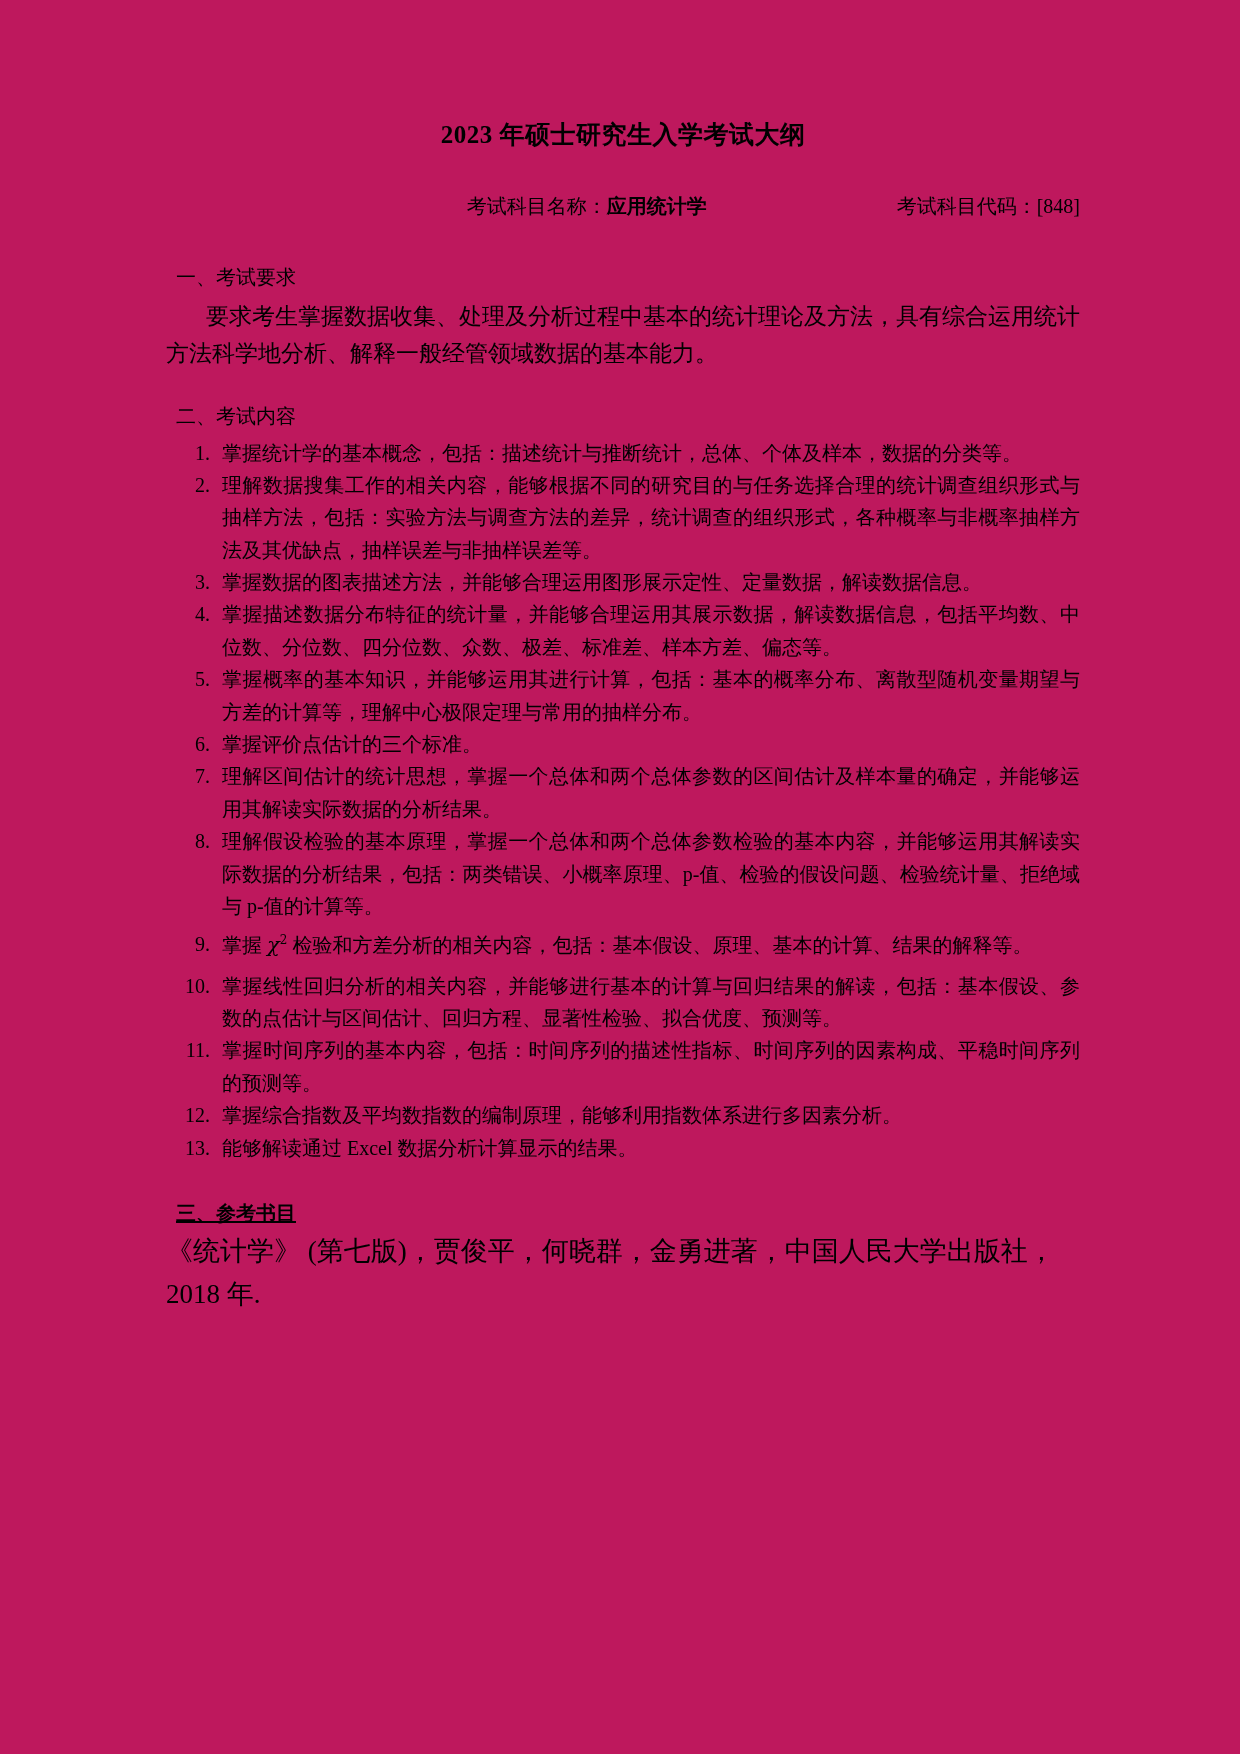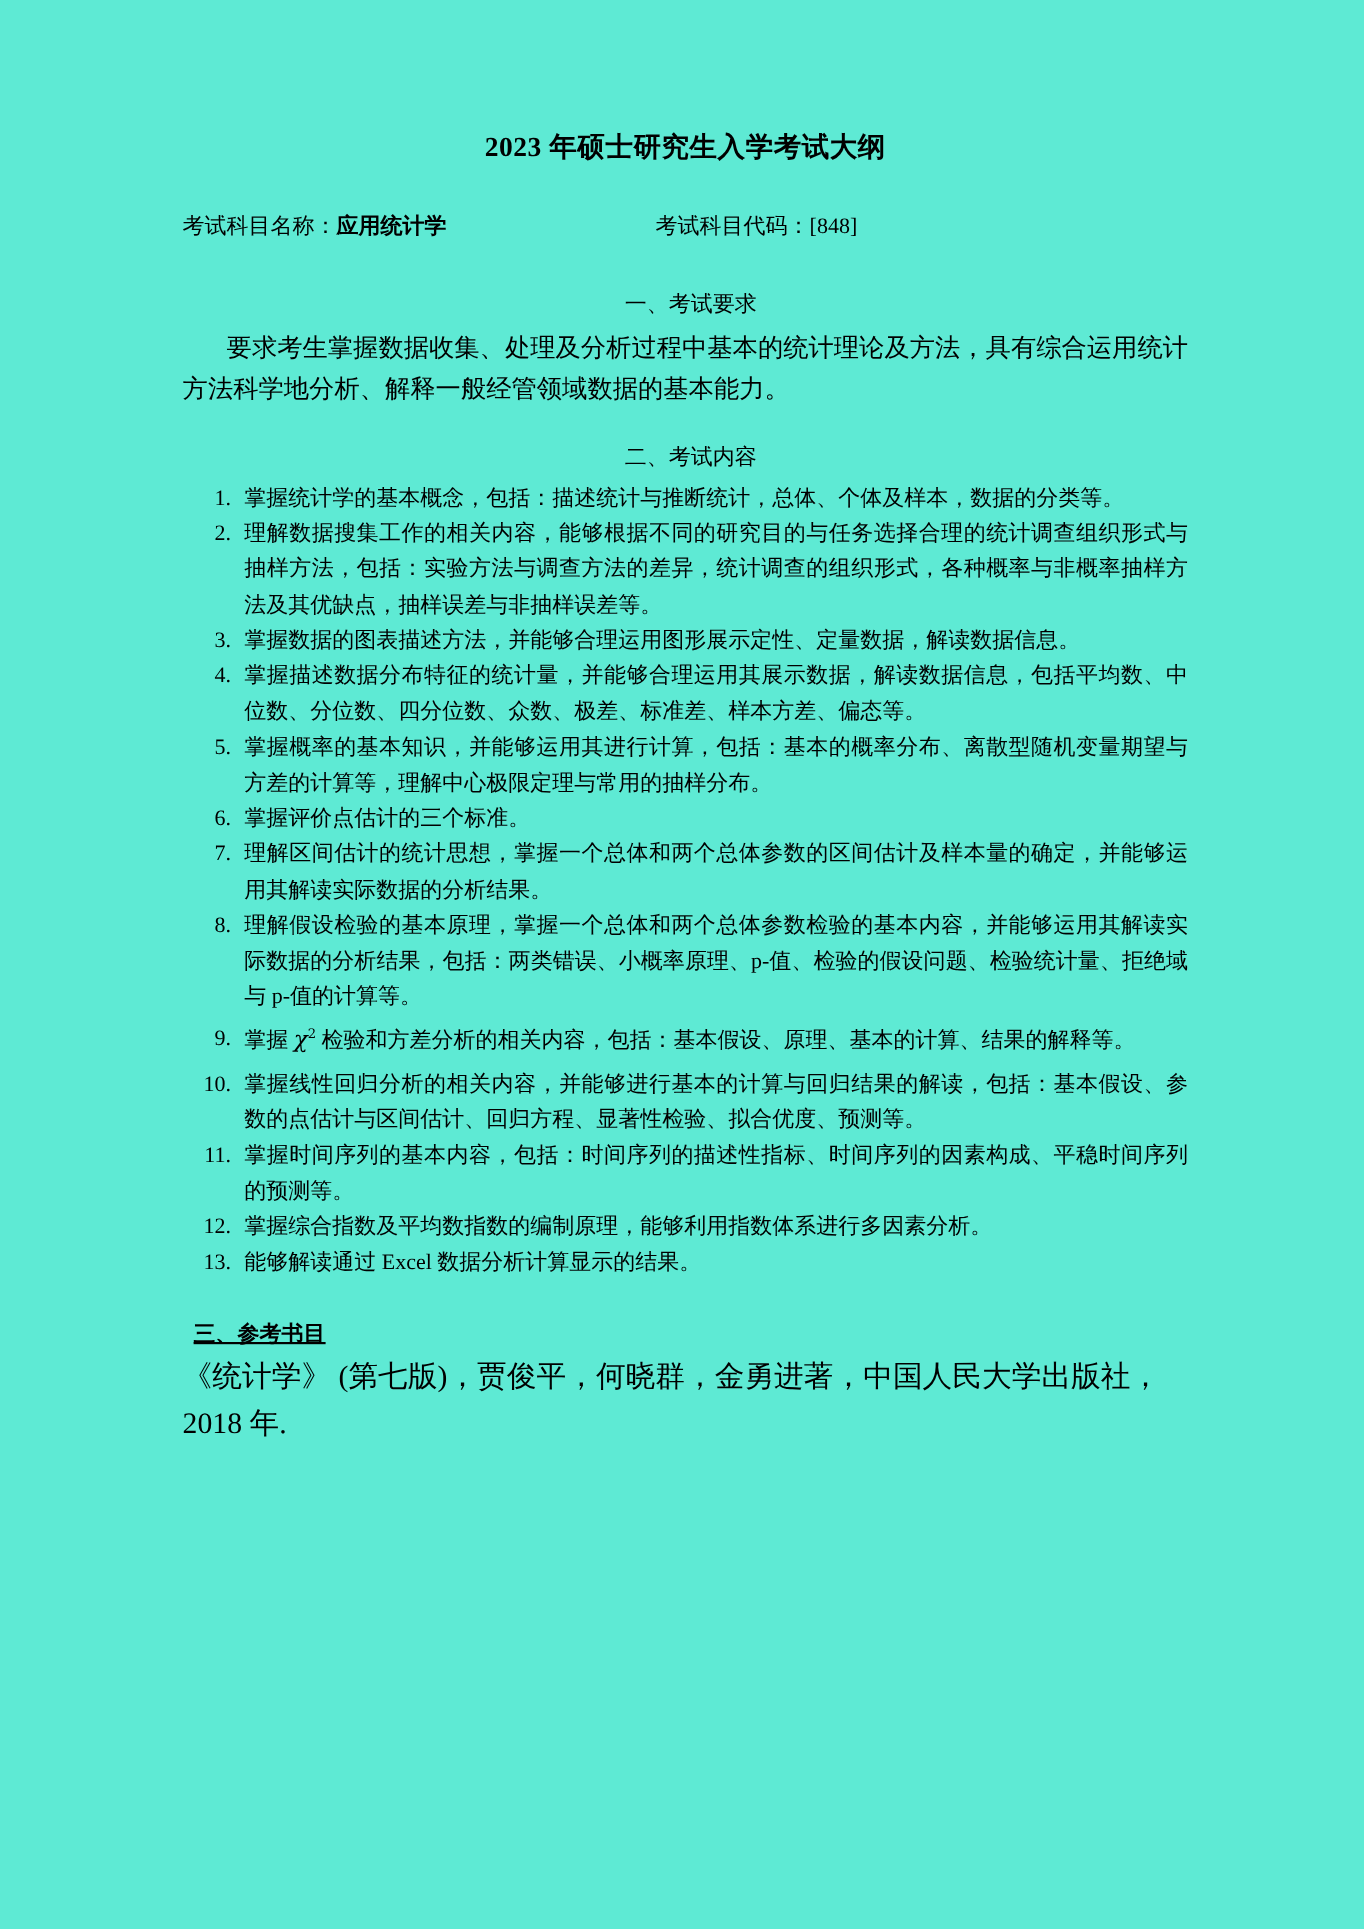"2023 年硕士研究生入学考试大纲" .page { background: #5eead4 -> #be185d }
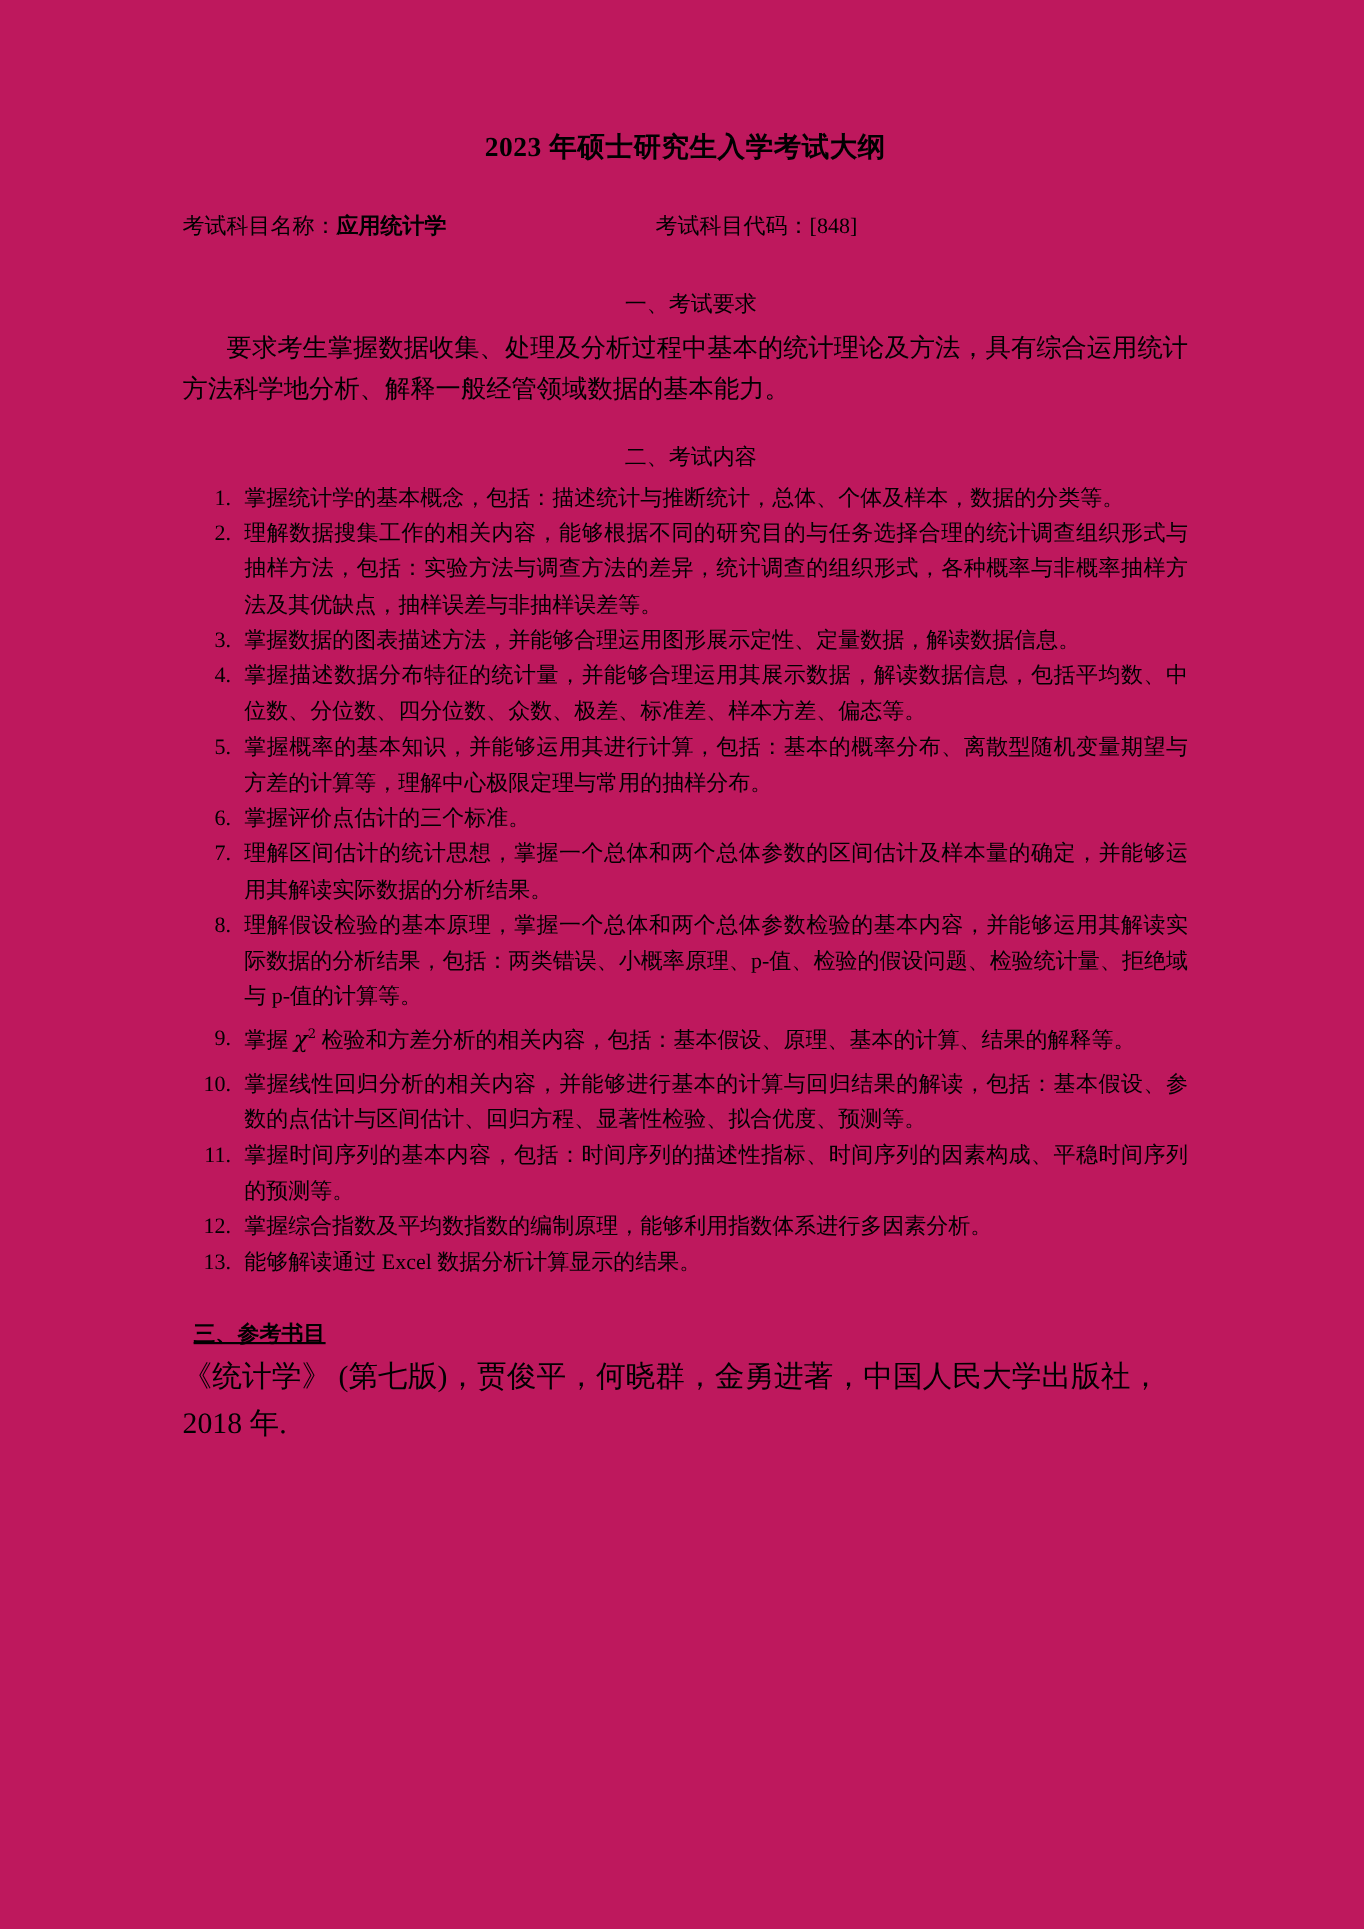"考试科目名称：应用统计学" .subject-row { justify-content: none -> flex-end }
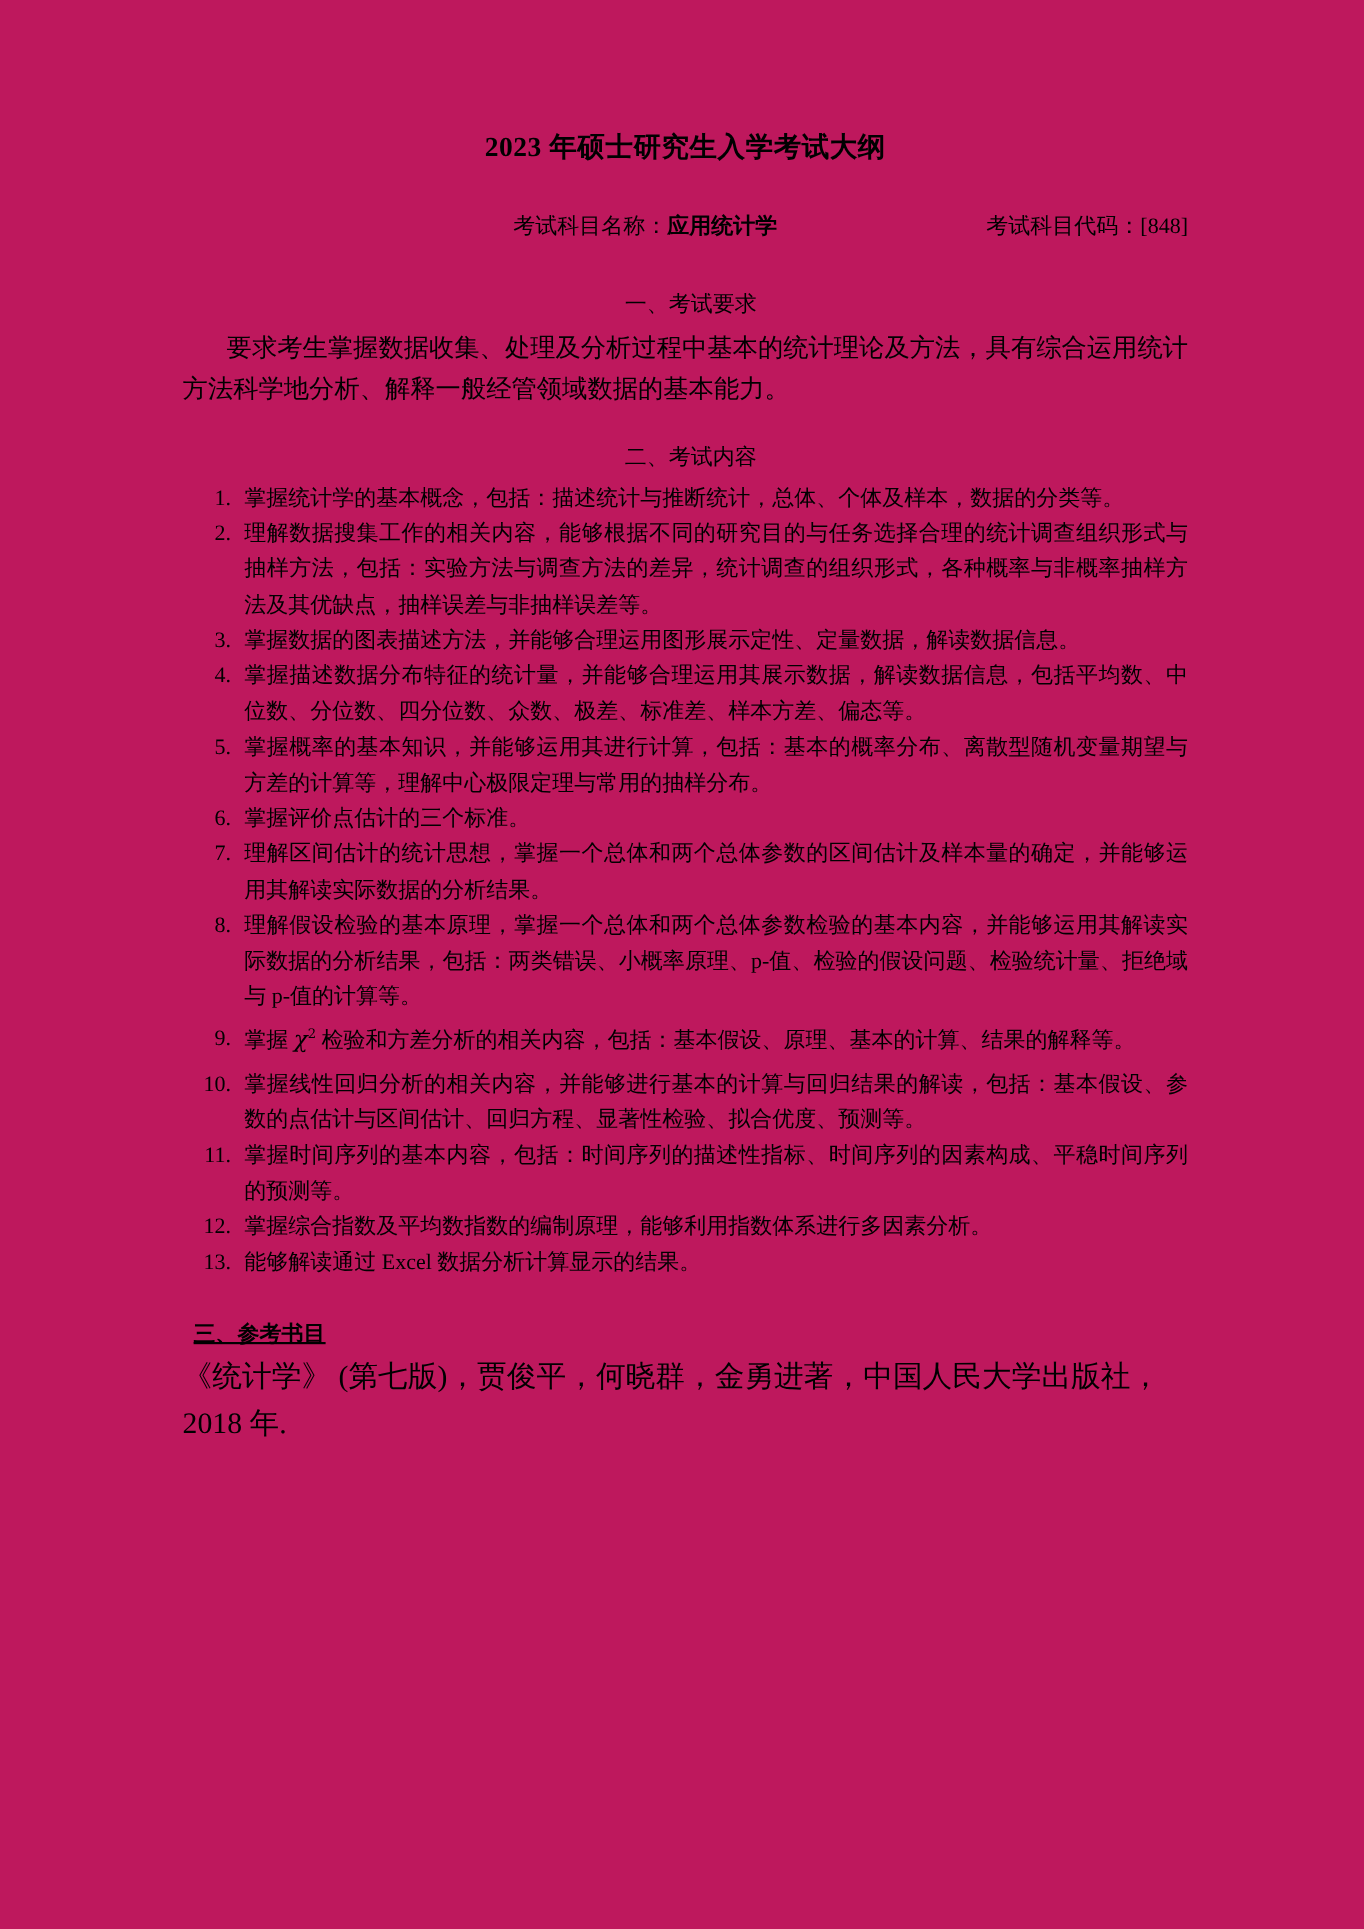"一、考试要求" .section-heading { text-align: center -> none }
